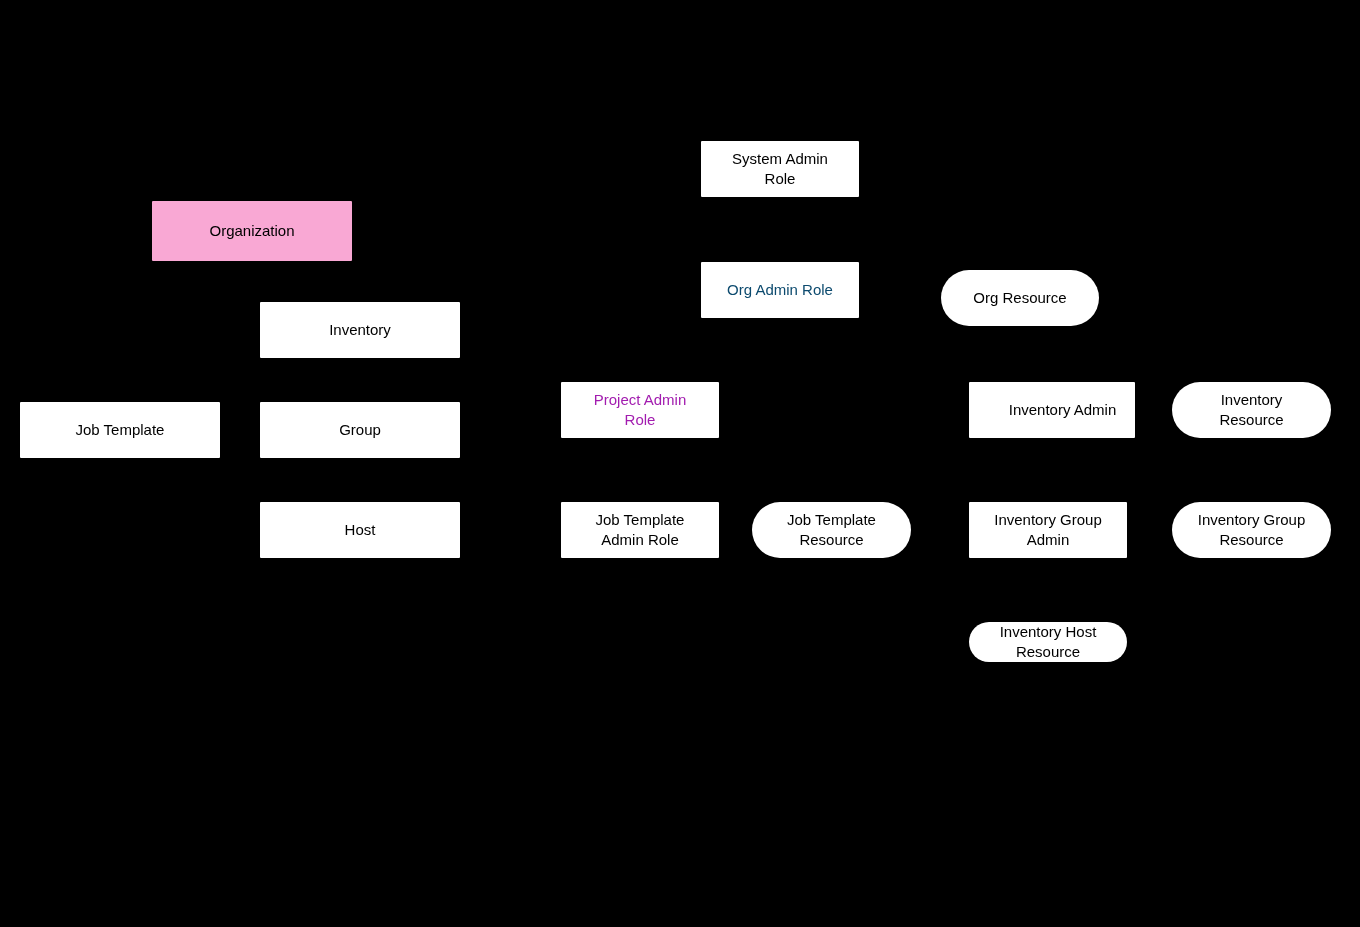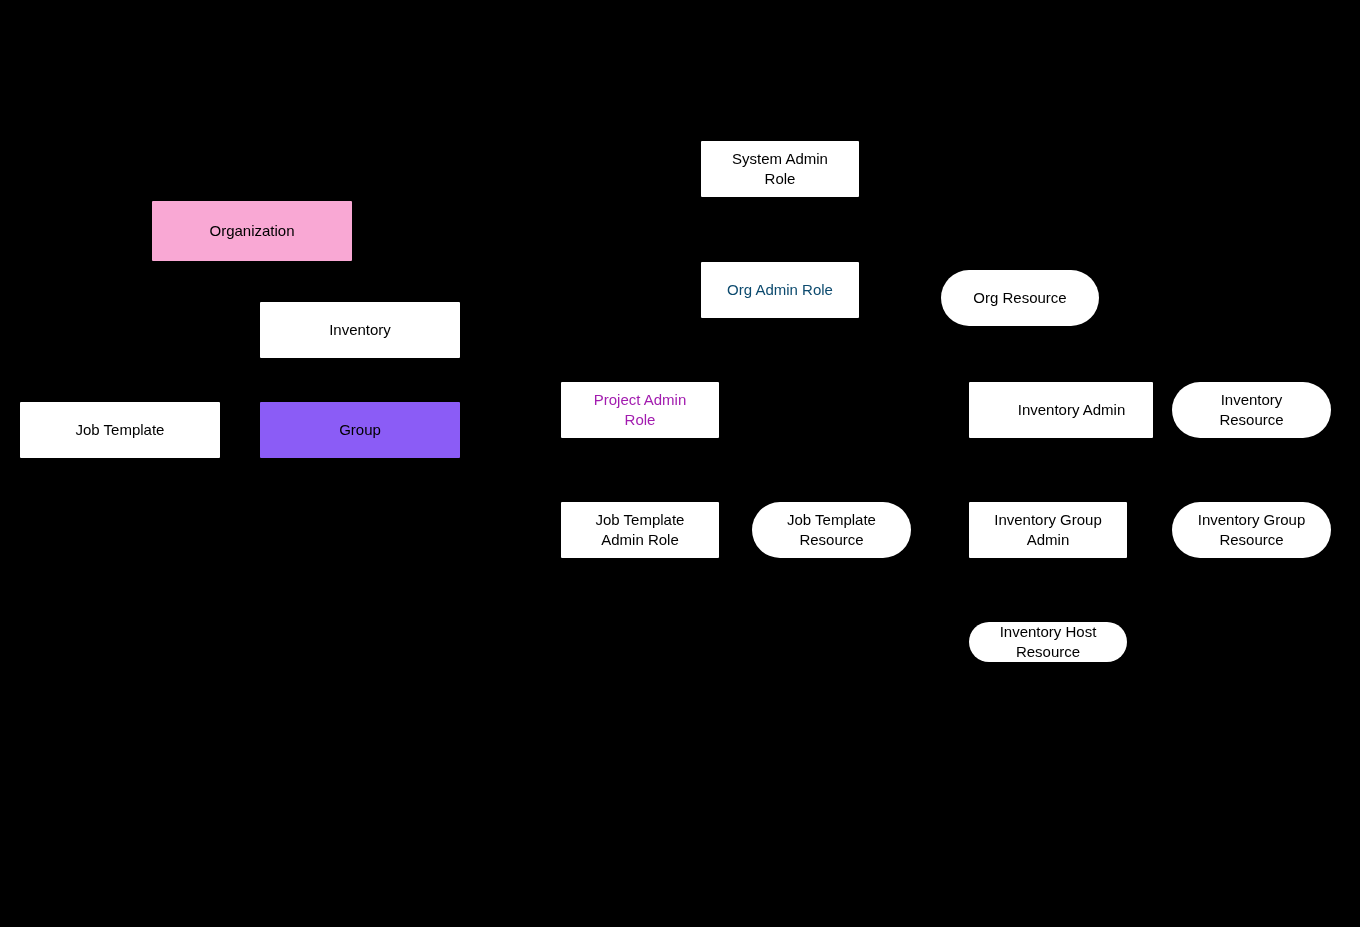"Inventory Admin" div.node { width: 184px -> 166px }
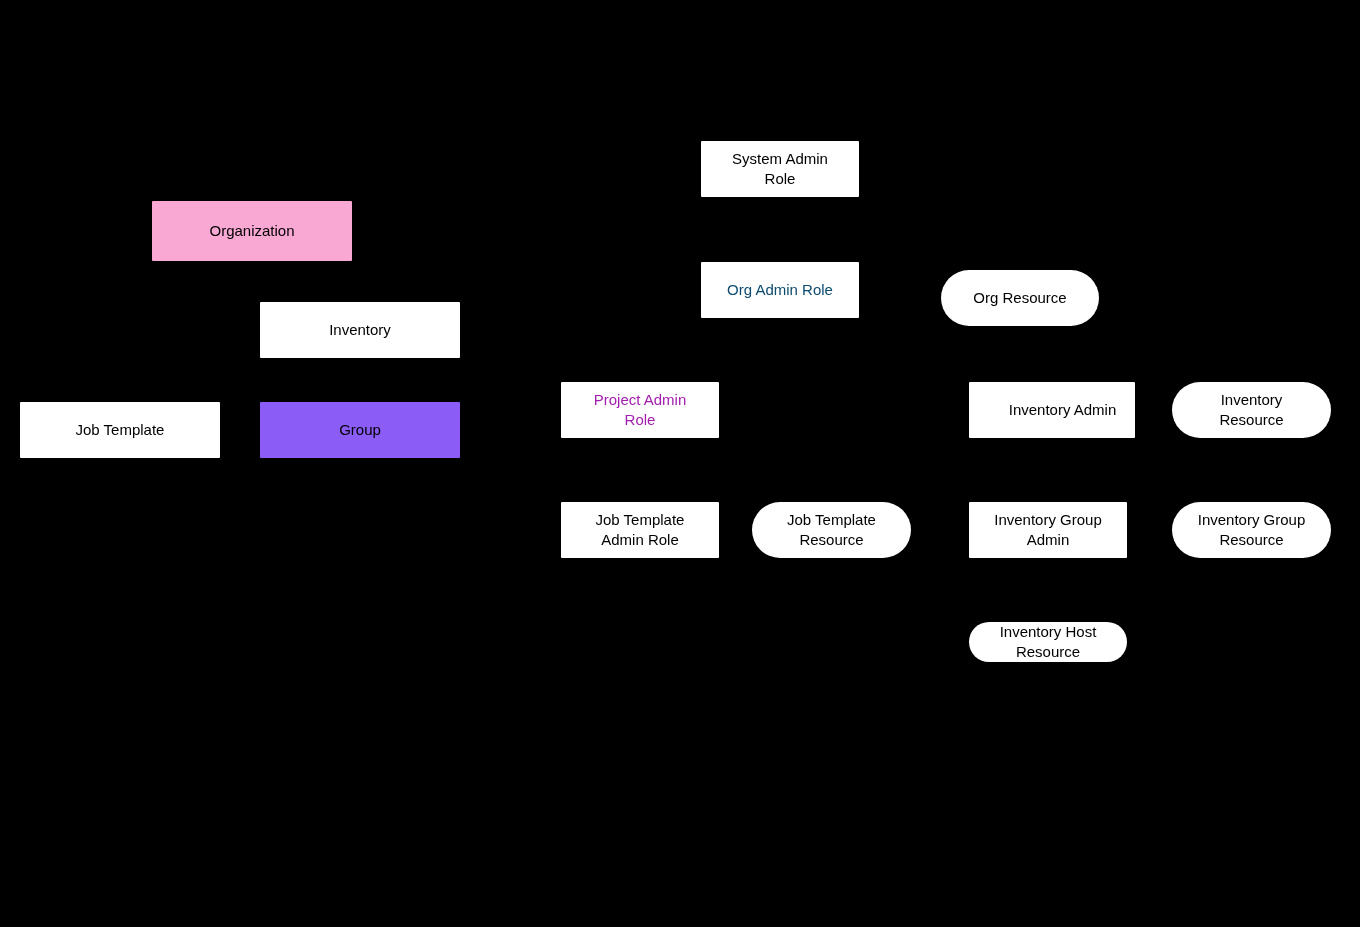"Group" div.node { background: #8b5cf6 -> #ffffff }
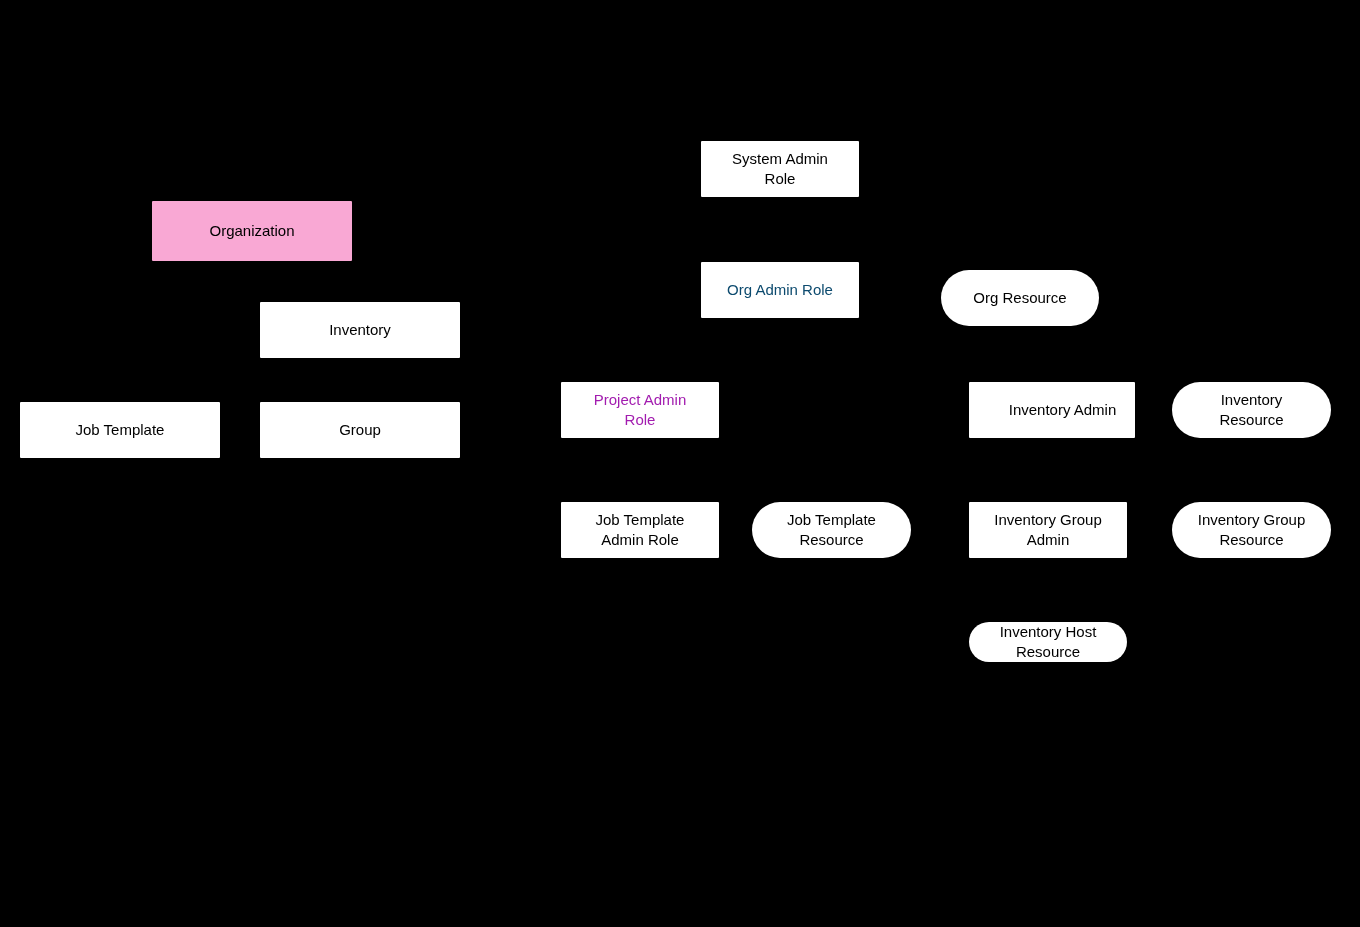"Host" div.node { html: none -> <div>Host</div> }
